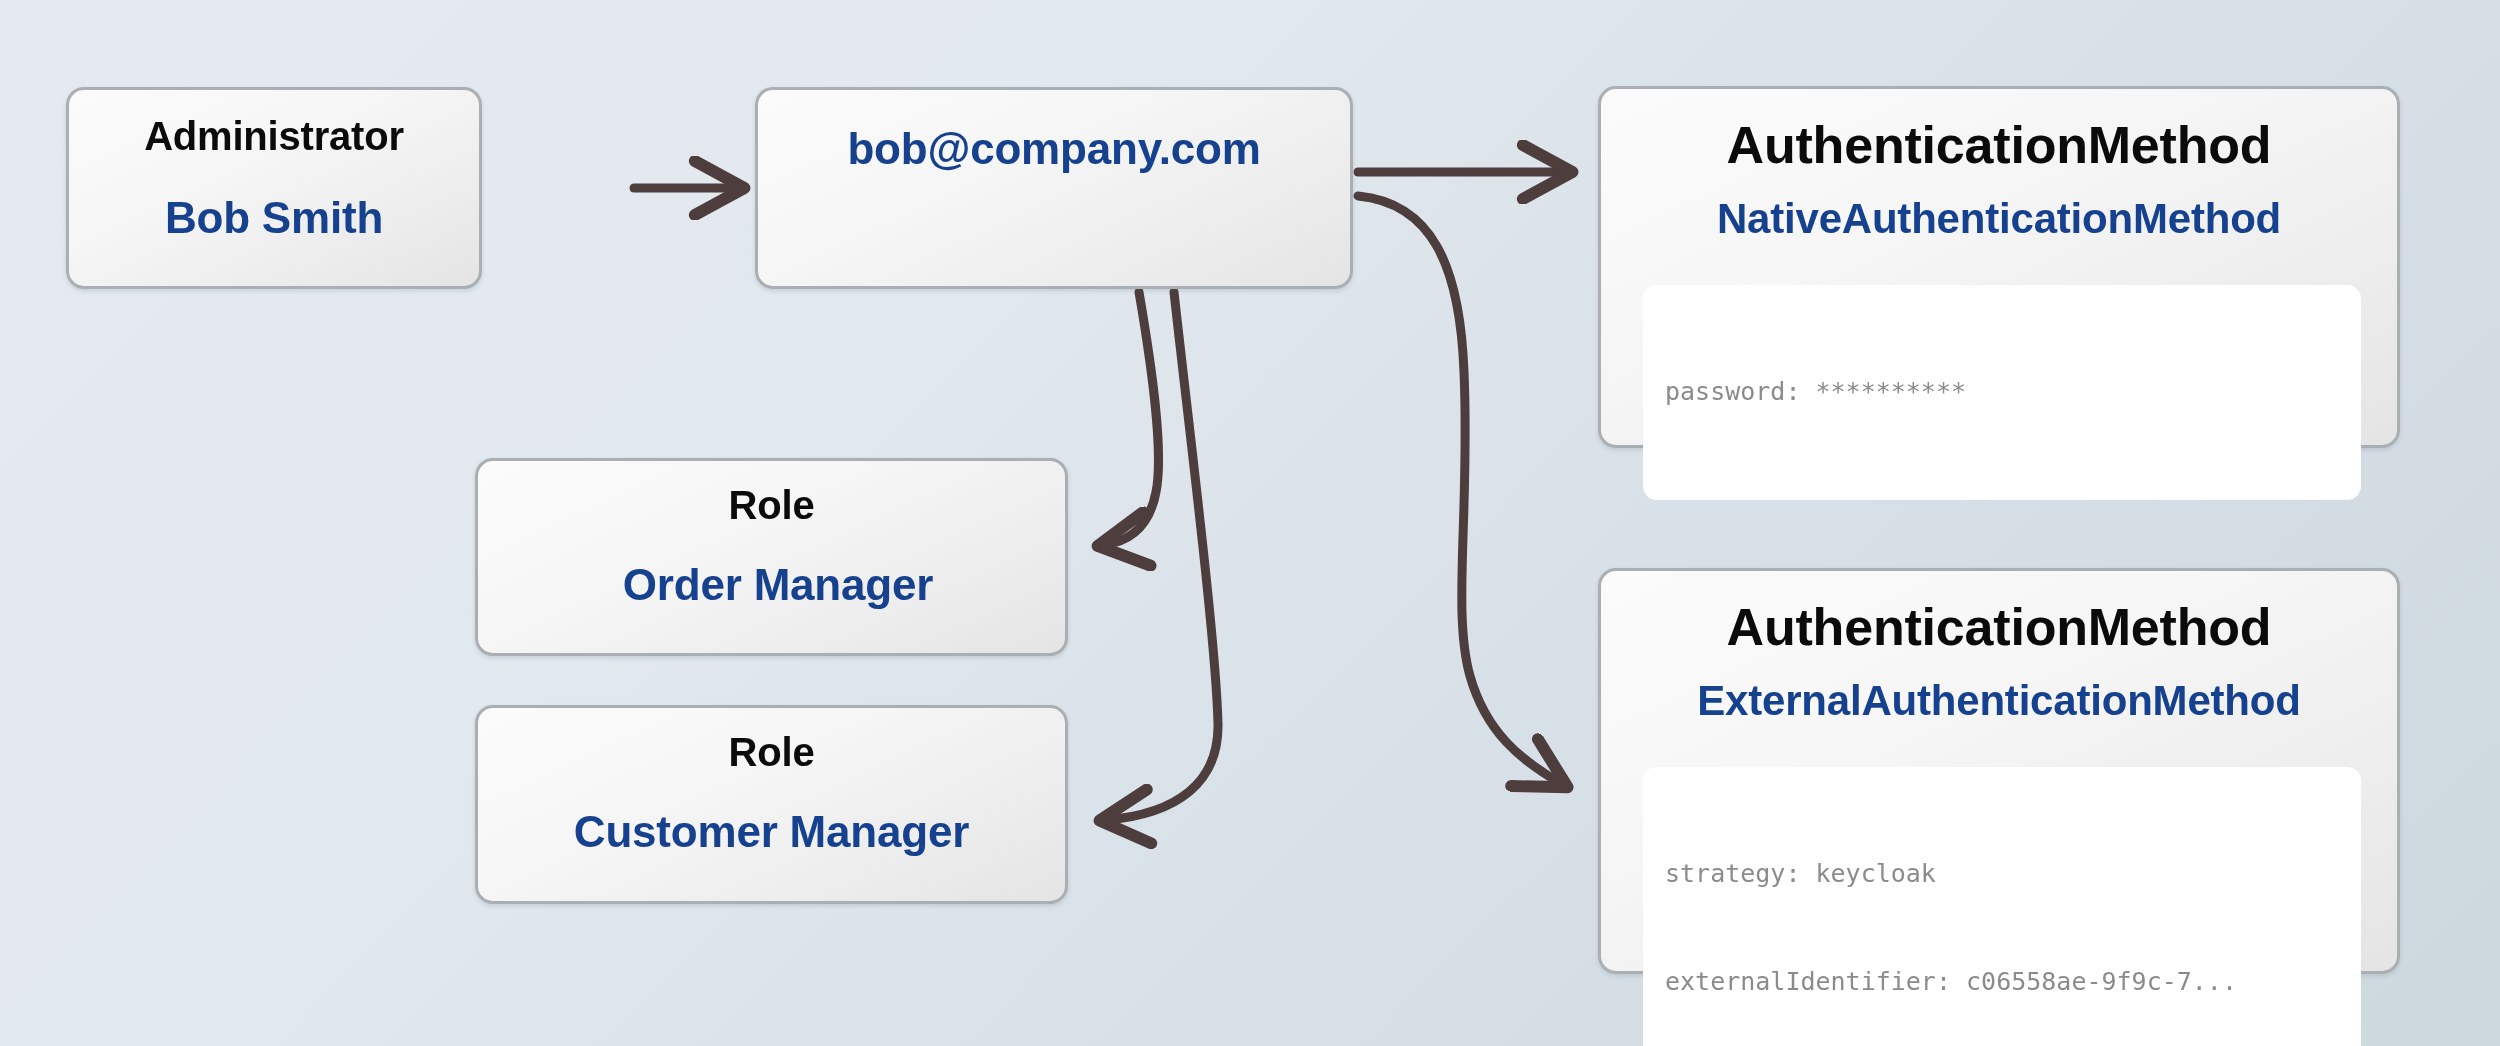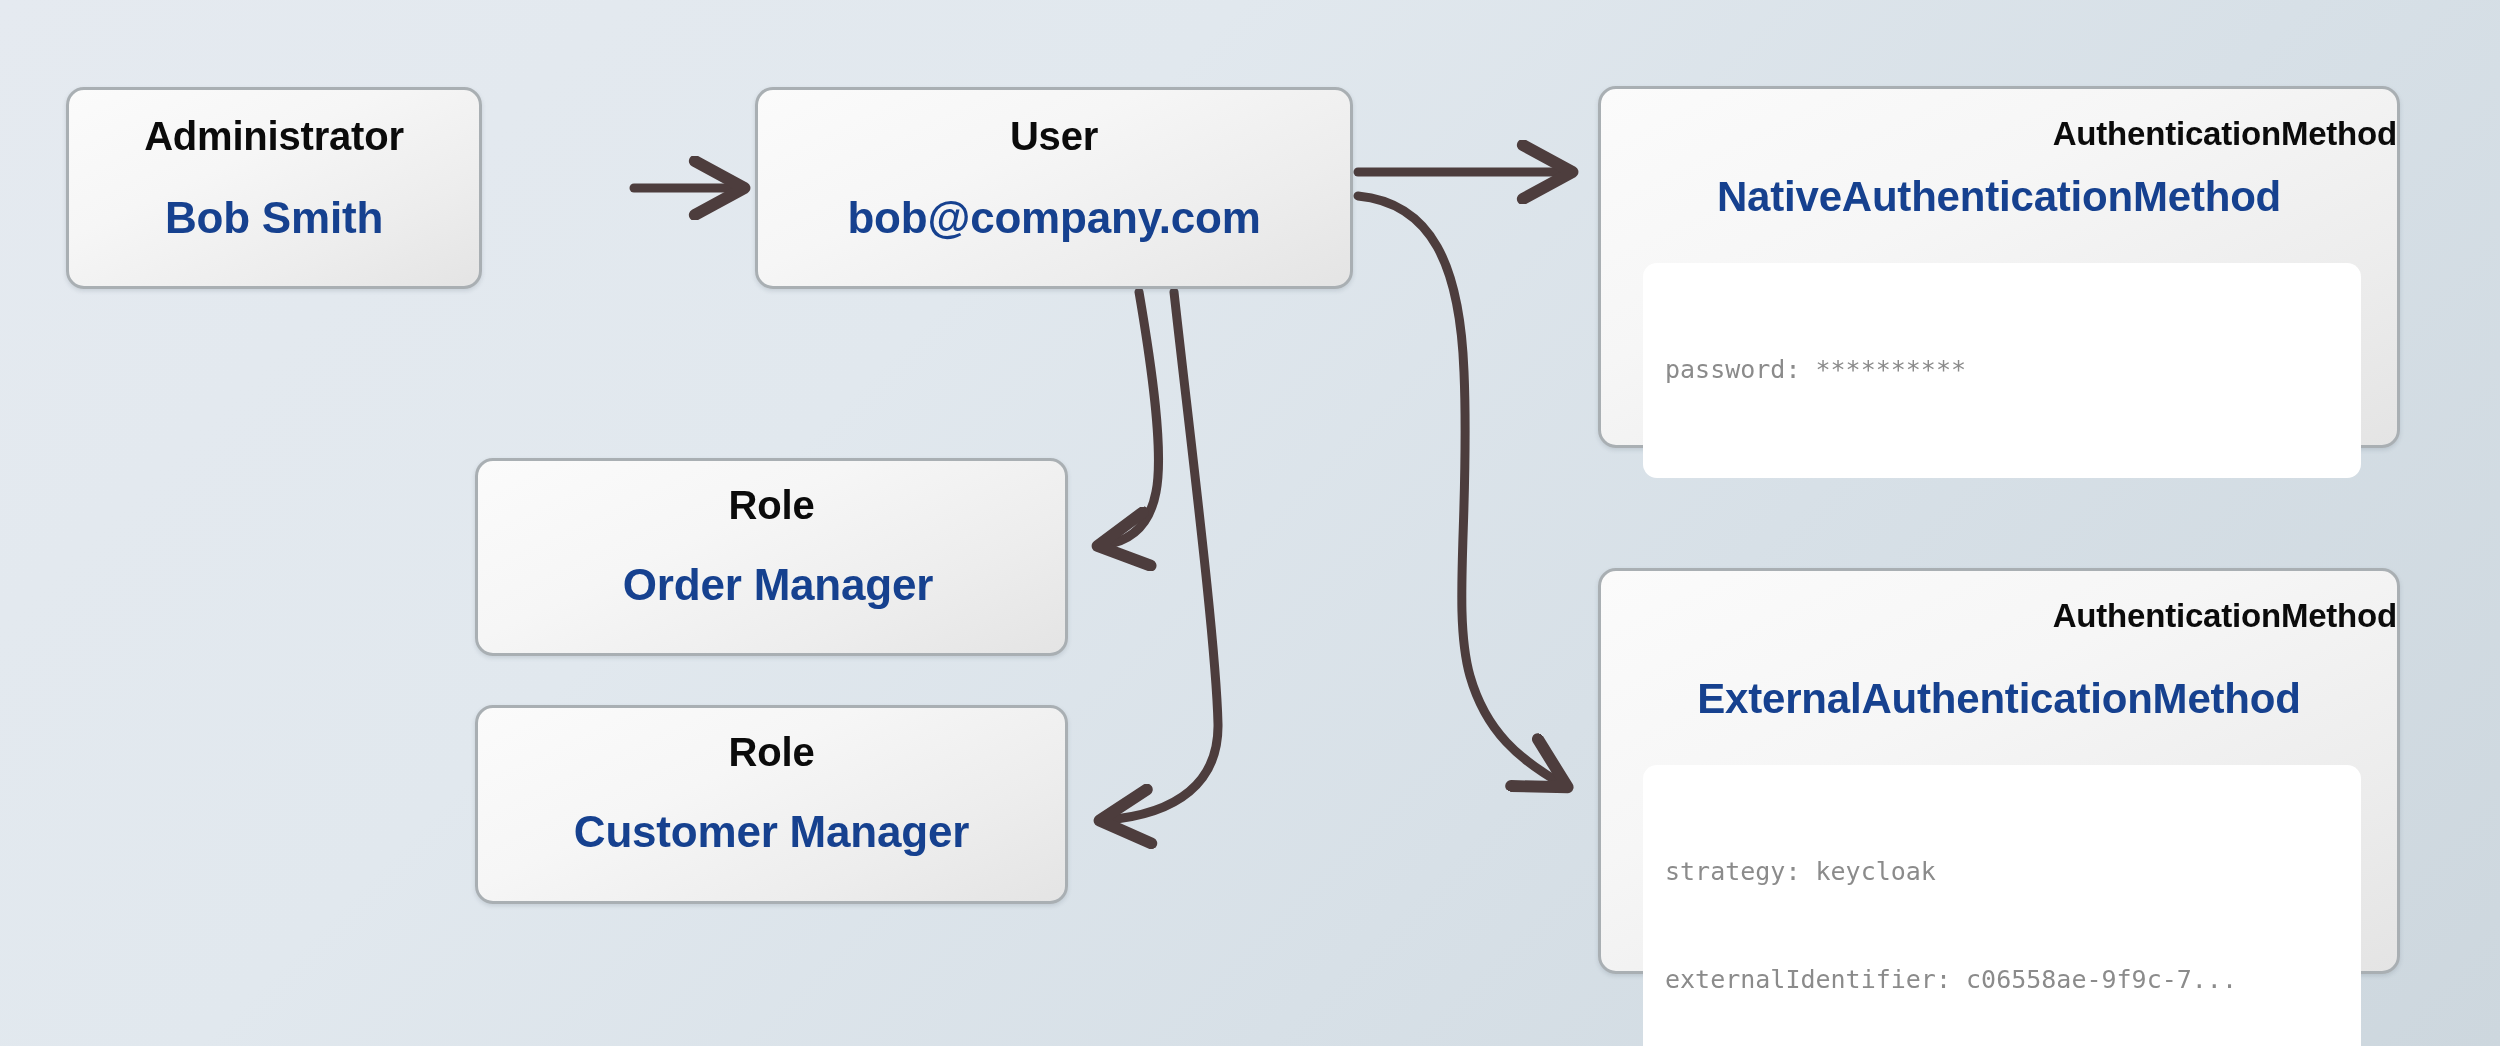"User" div.node-type { html: <div>User</div> -> none }
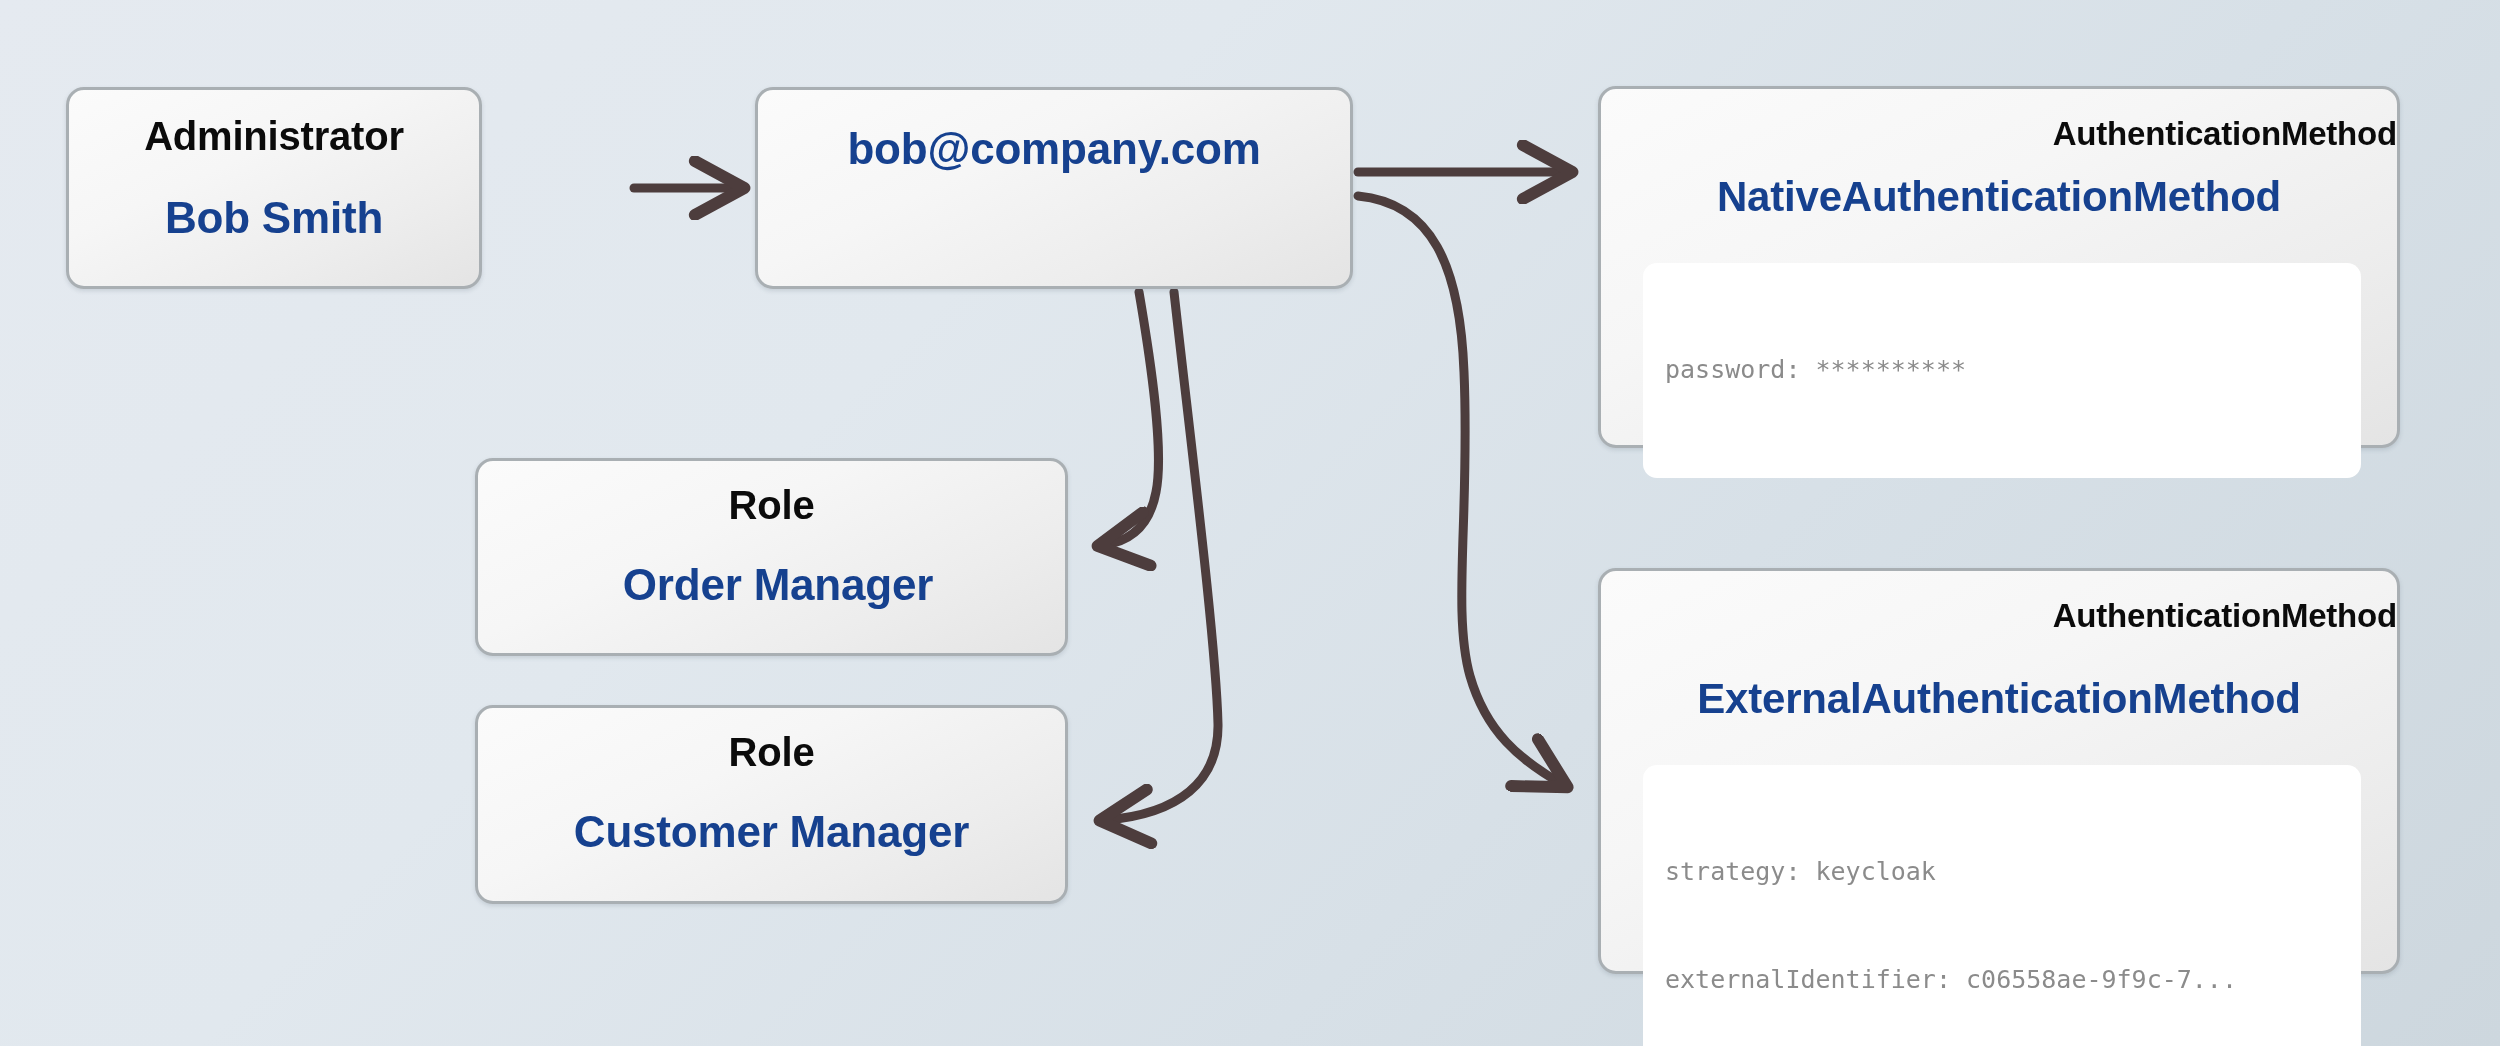"AuthenticationMethod" .node.auth .node-type { font-size: 33px -> 52px; text-align: right -> none }
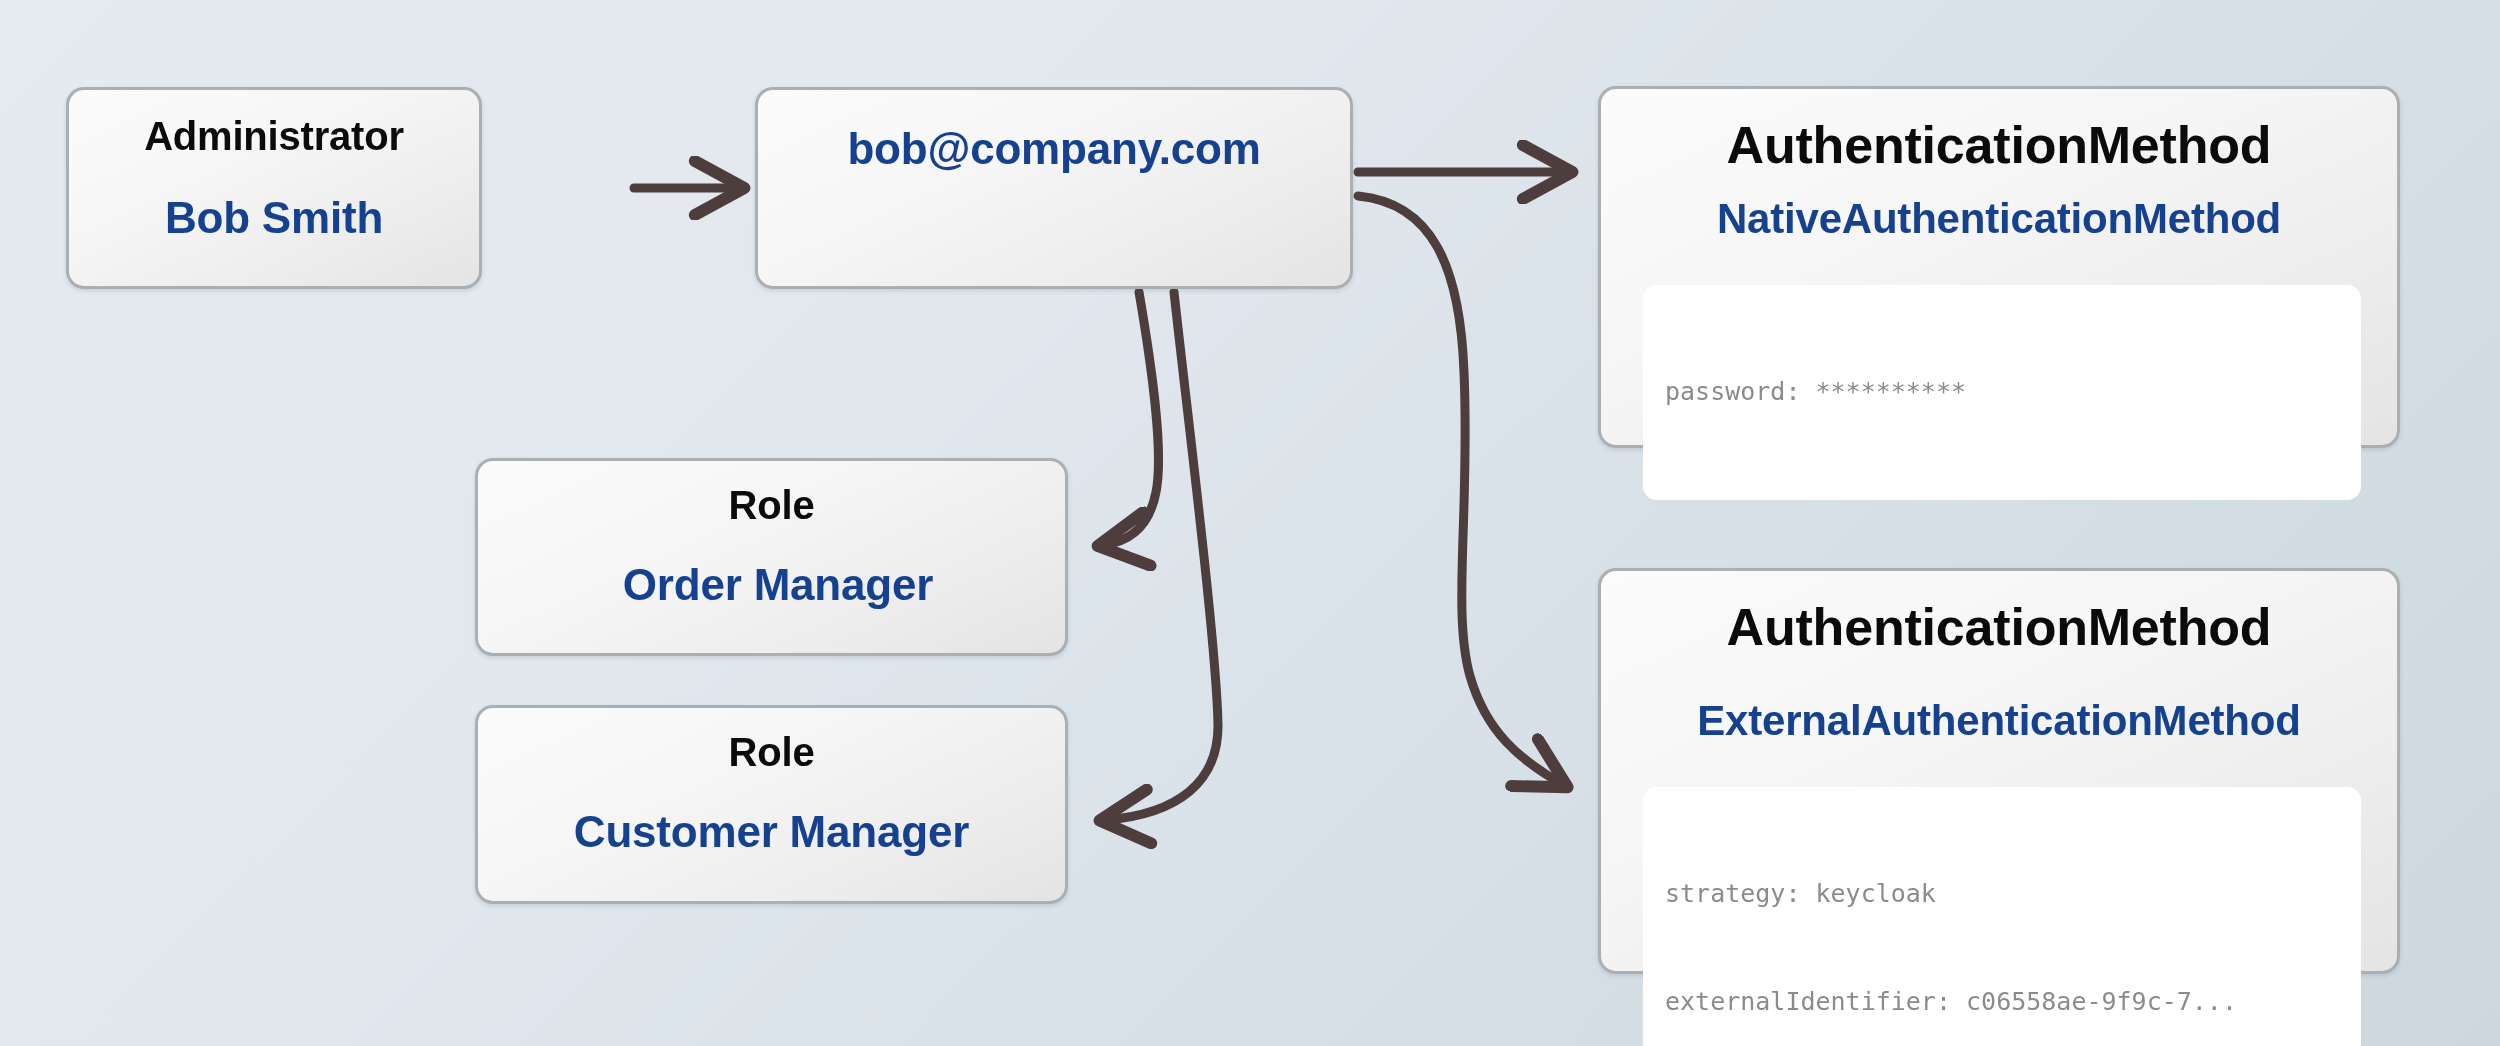"ExternalAuthenticationMethod" #node-auth-external .node-value { margin-top: 40px -> 20px }
